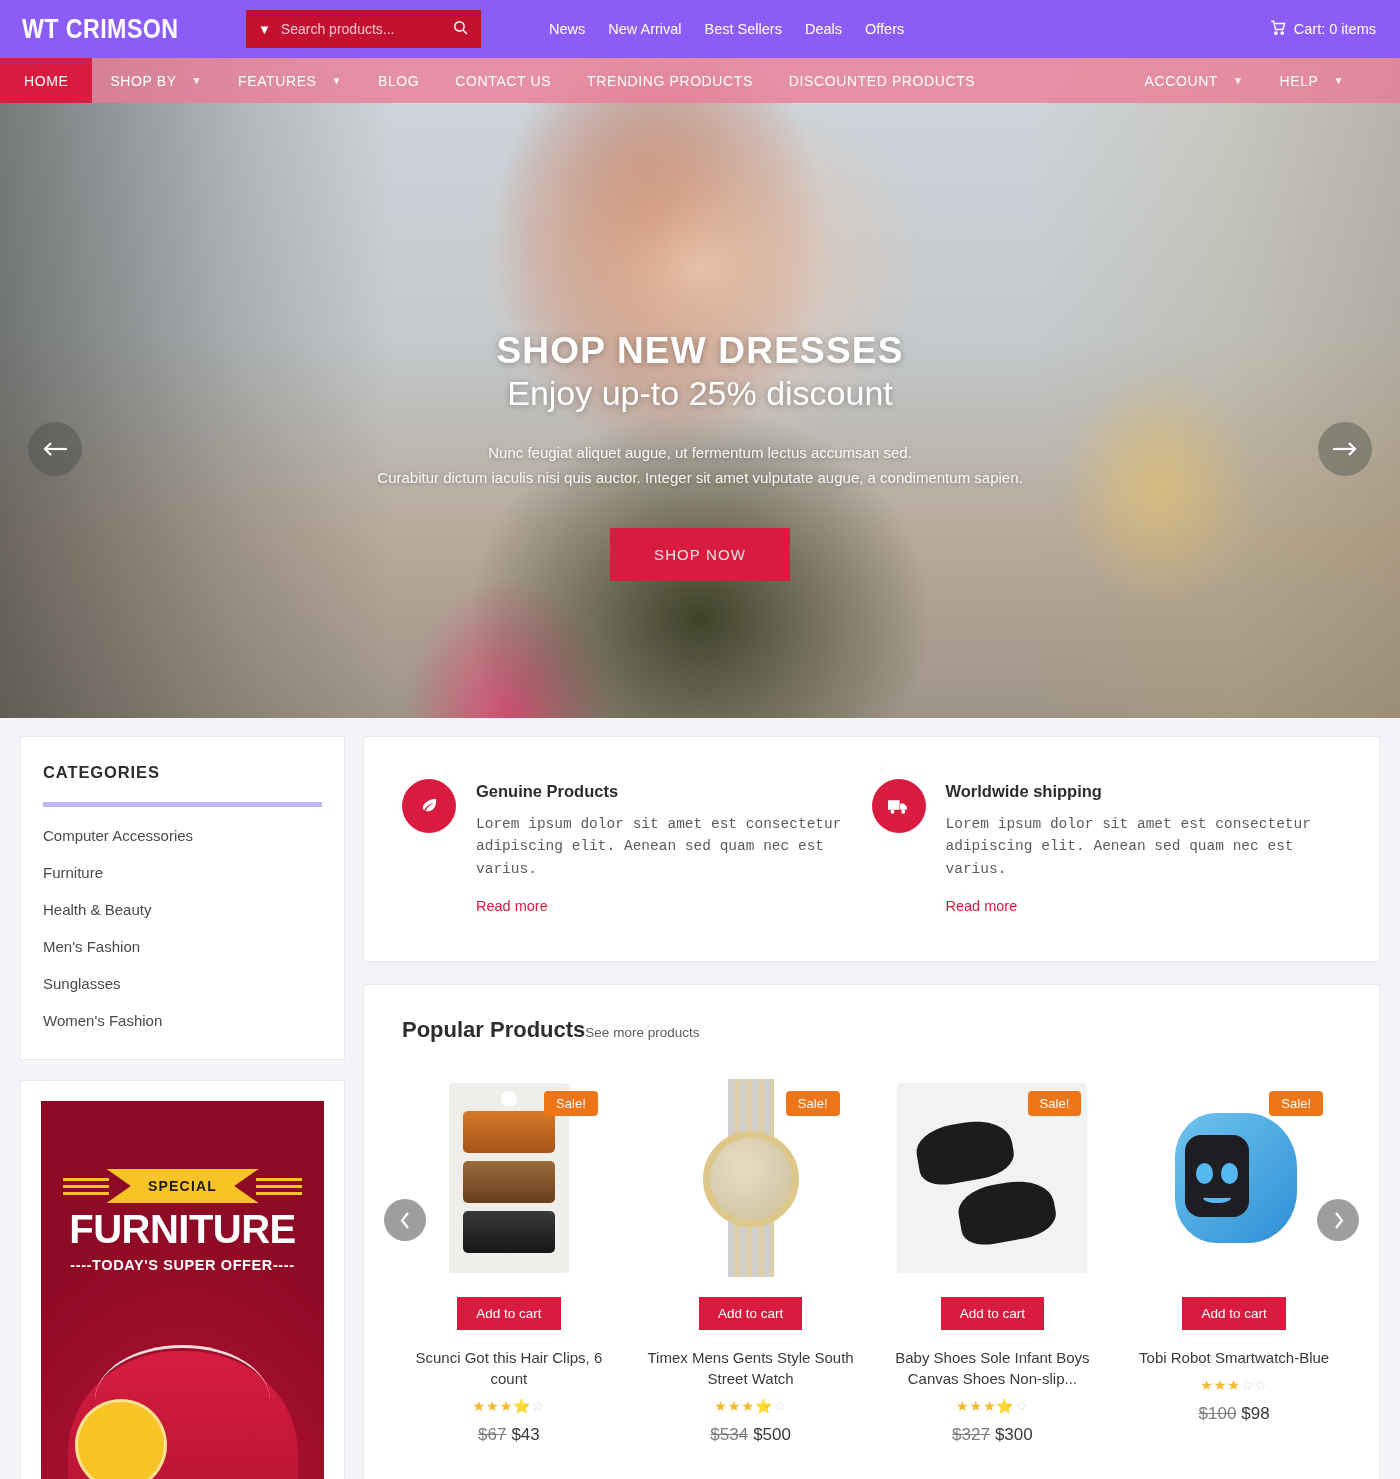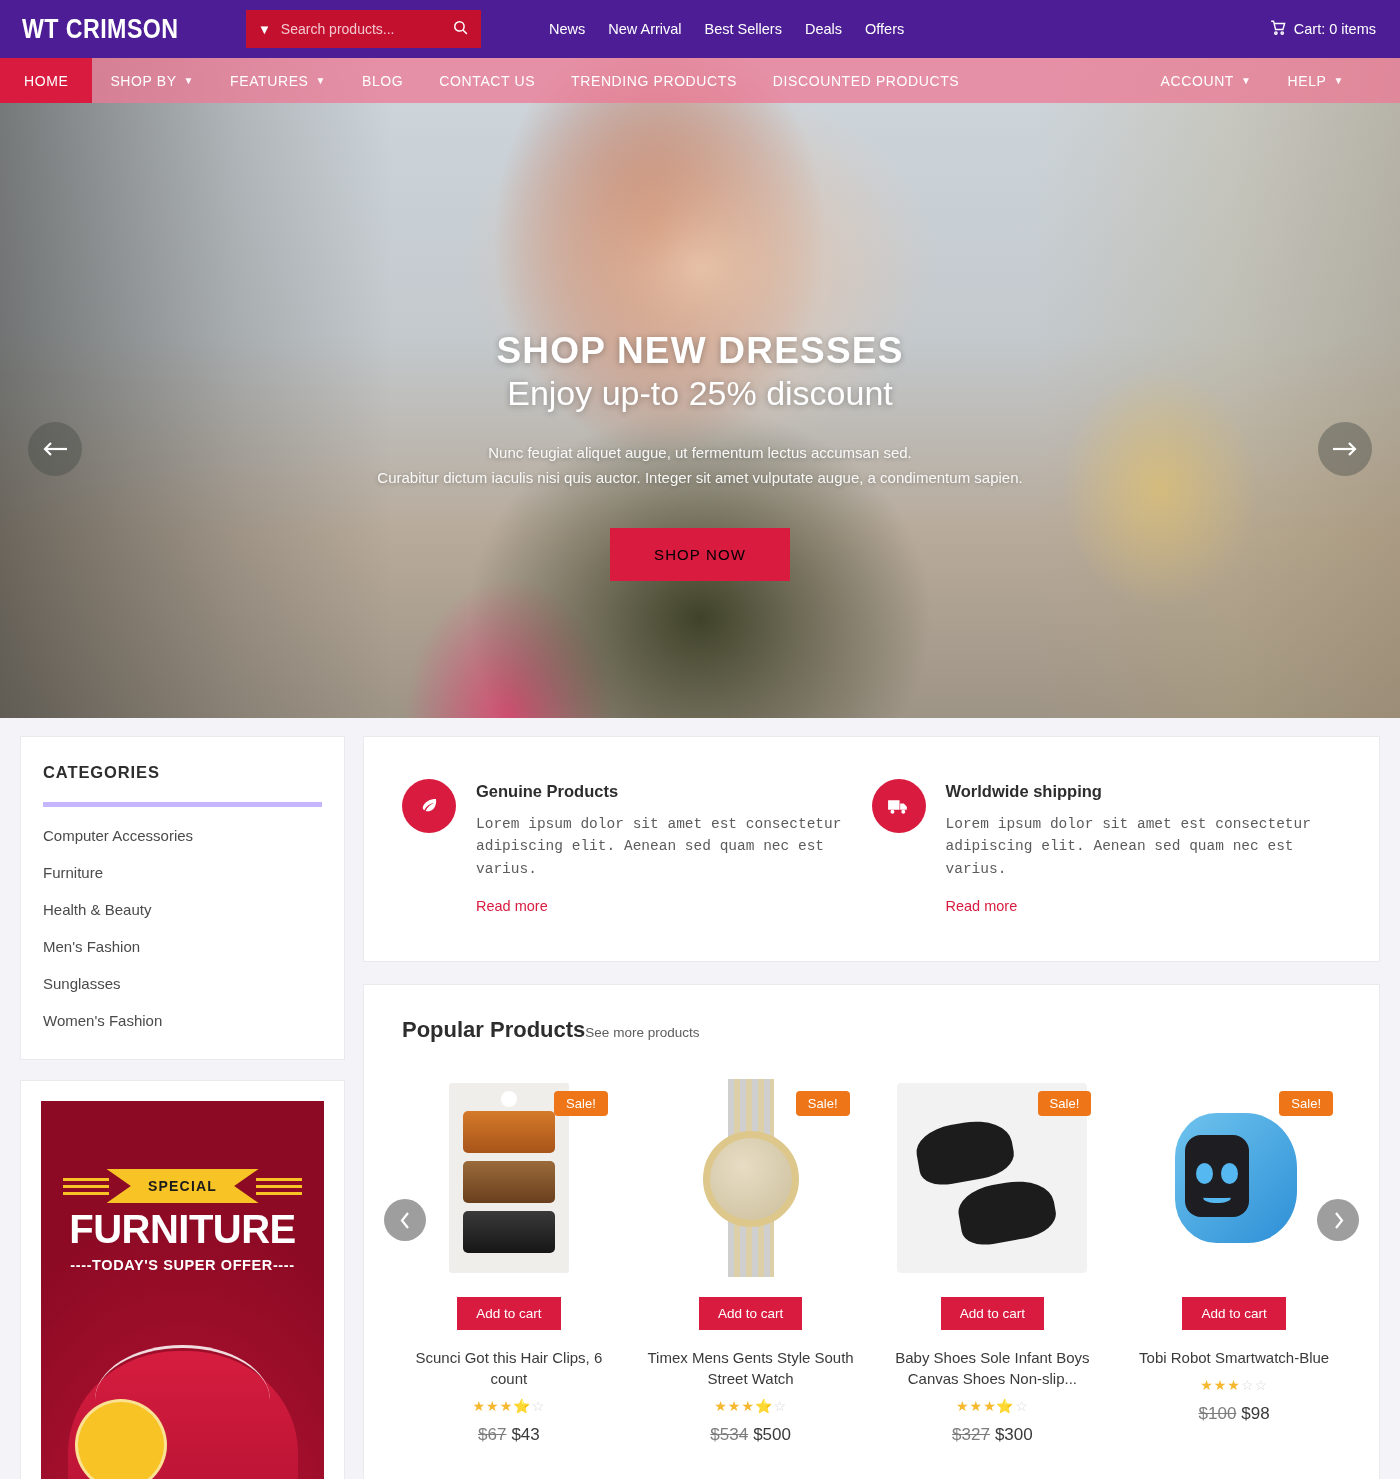"WT CRIMSON" .topbar { background: #4c1d95 -> #8b5cf6 }
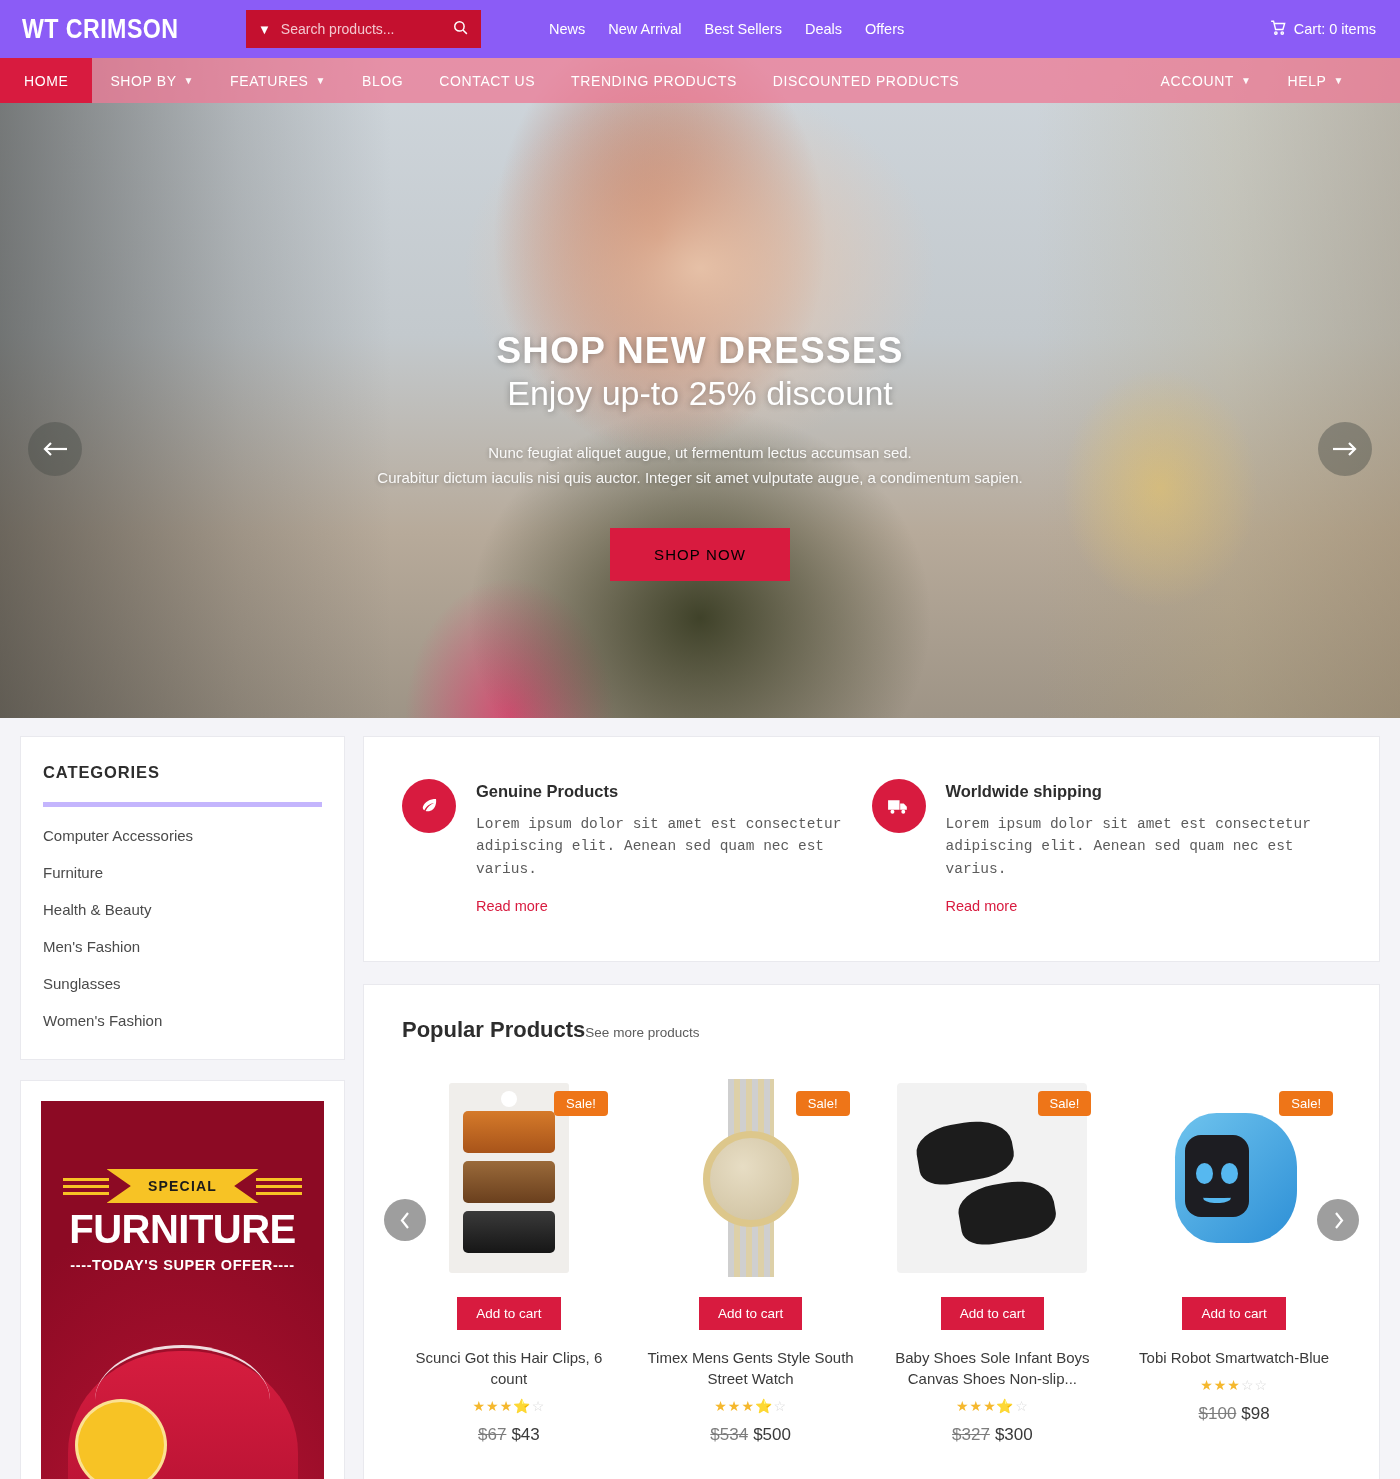"SHOP BY" .nav-item { gap: 7px -> 15px }
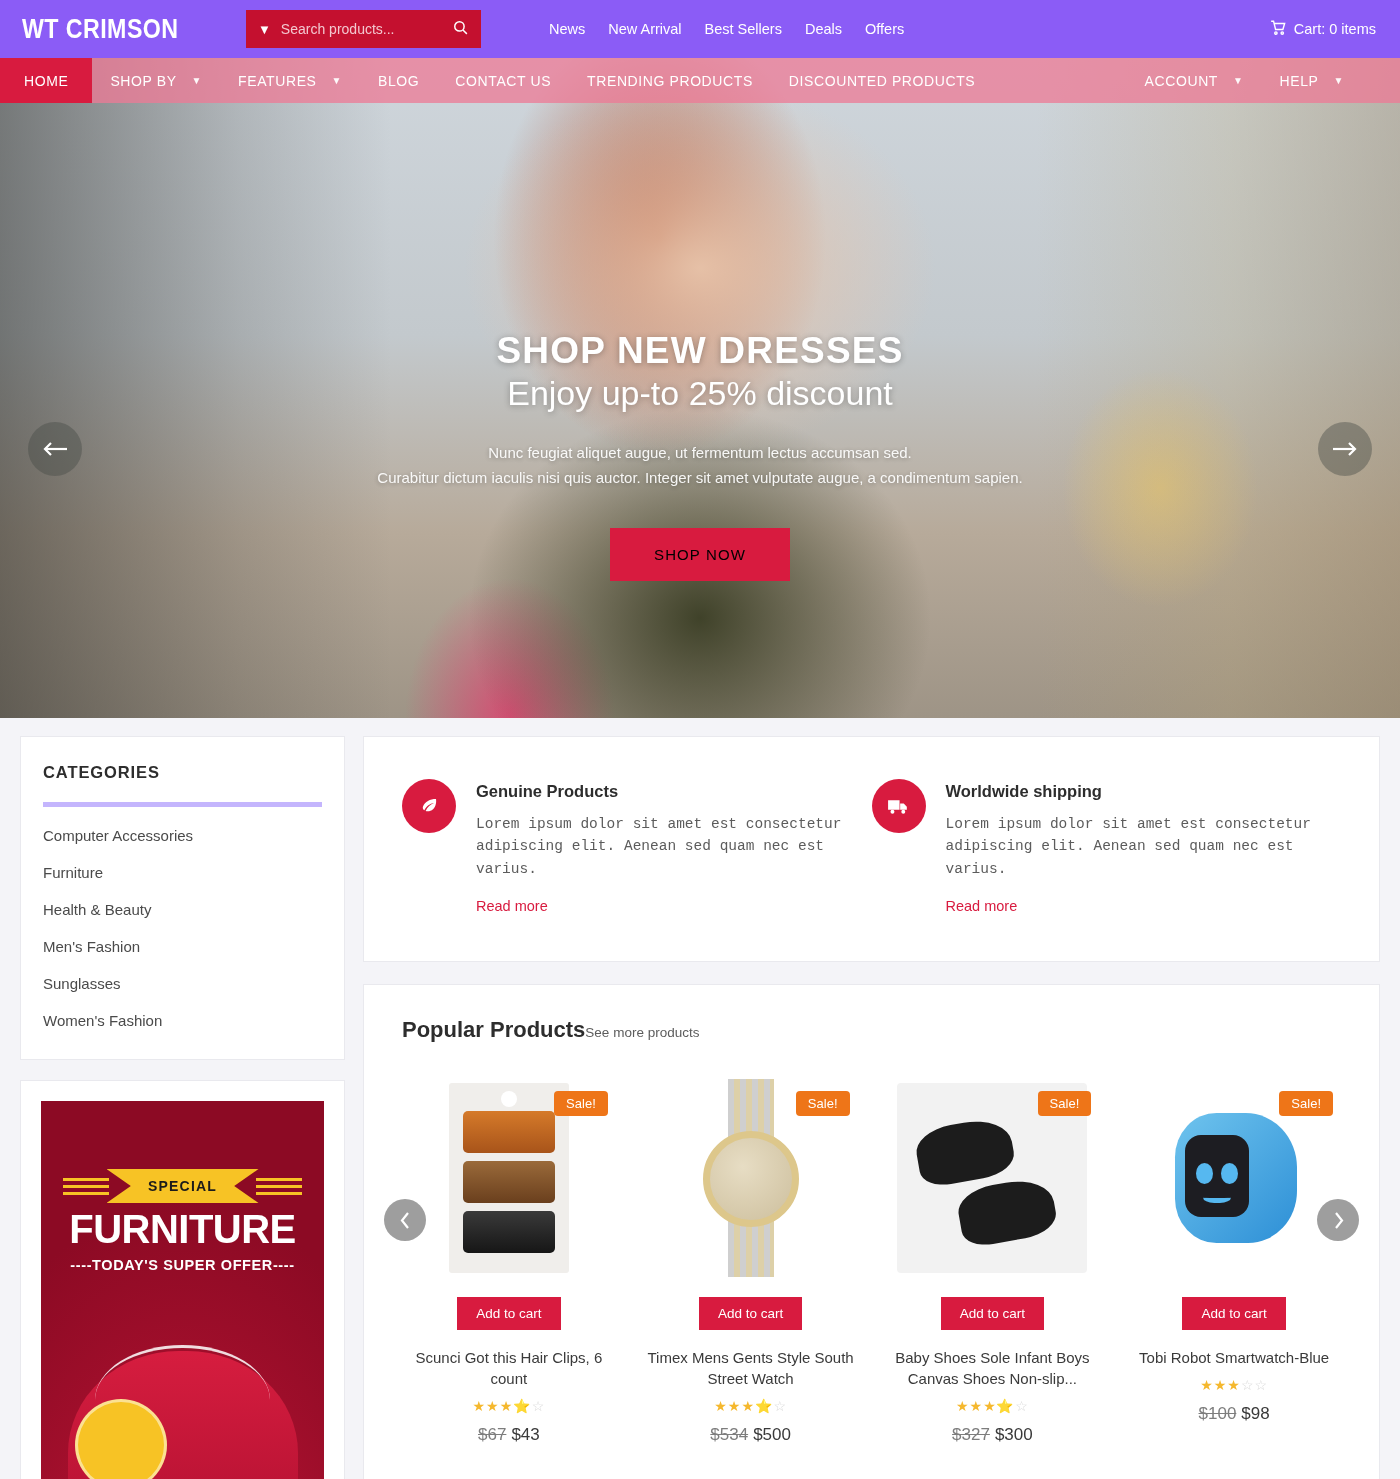"SHOP NOW" .shop-now { color: #000000 -> #e5e5e5 }
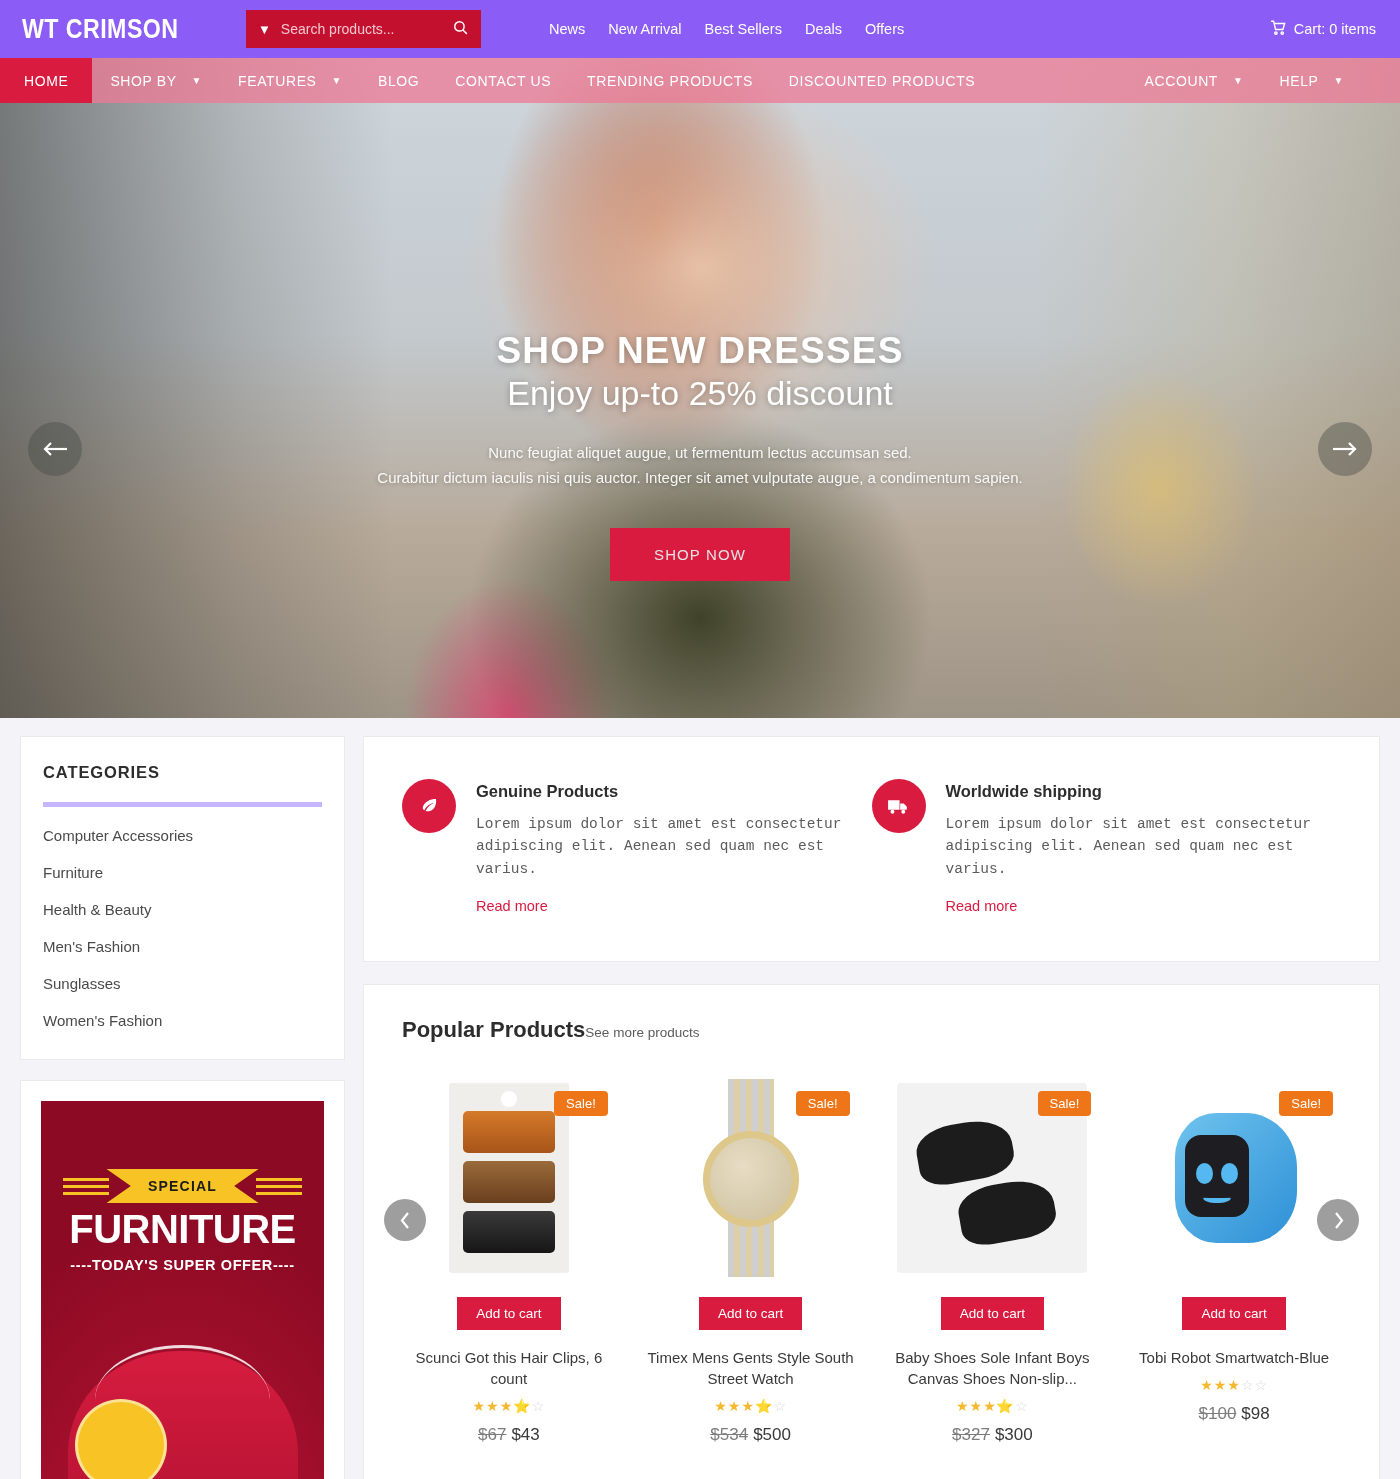"Sale!" .sale-badge { right: 12px -> 22px }
